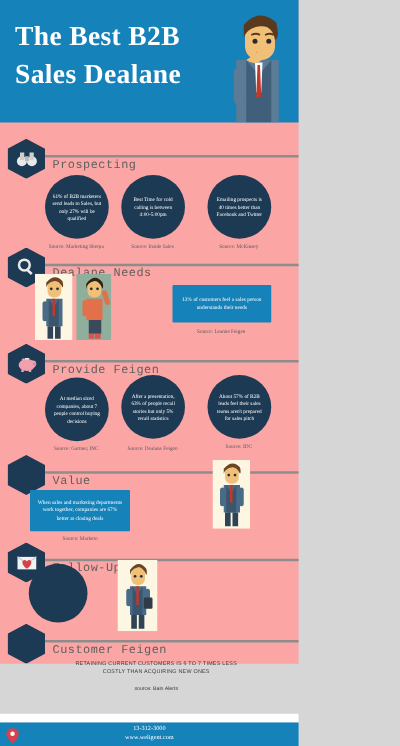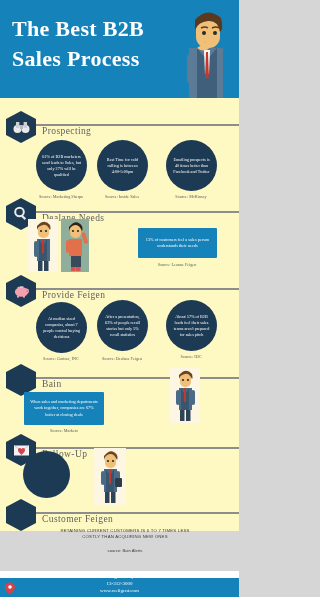"The Best B2B" .infographic { background: #fef9c3 -> #fca5a5 }
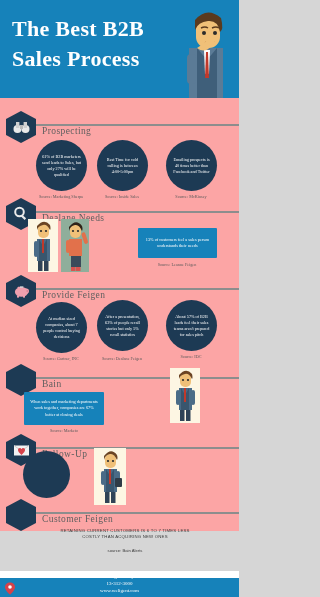"Sales Process" span.l2 { text: Process -> Dealane }
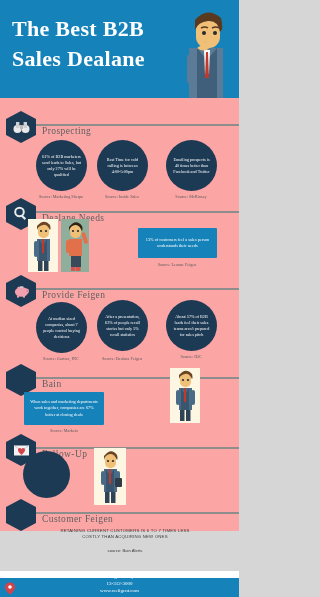"Prospecting" .sec-title { font-family: Liberation Serif, serif -> Liberation Mono, monospace }
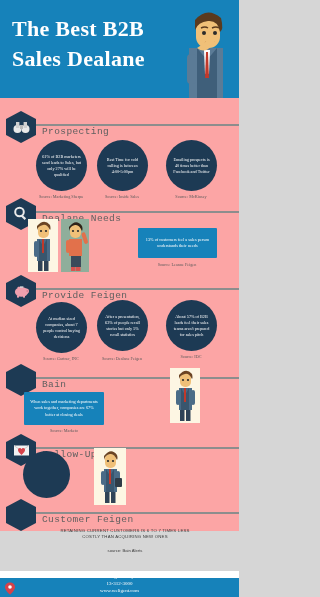"Bain" div.sec-title { text: Bain -> Value }
